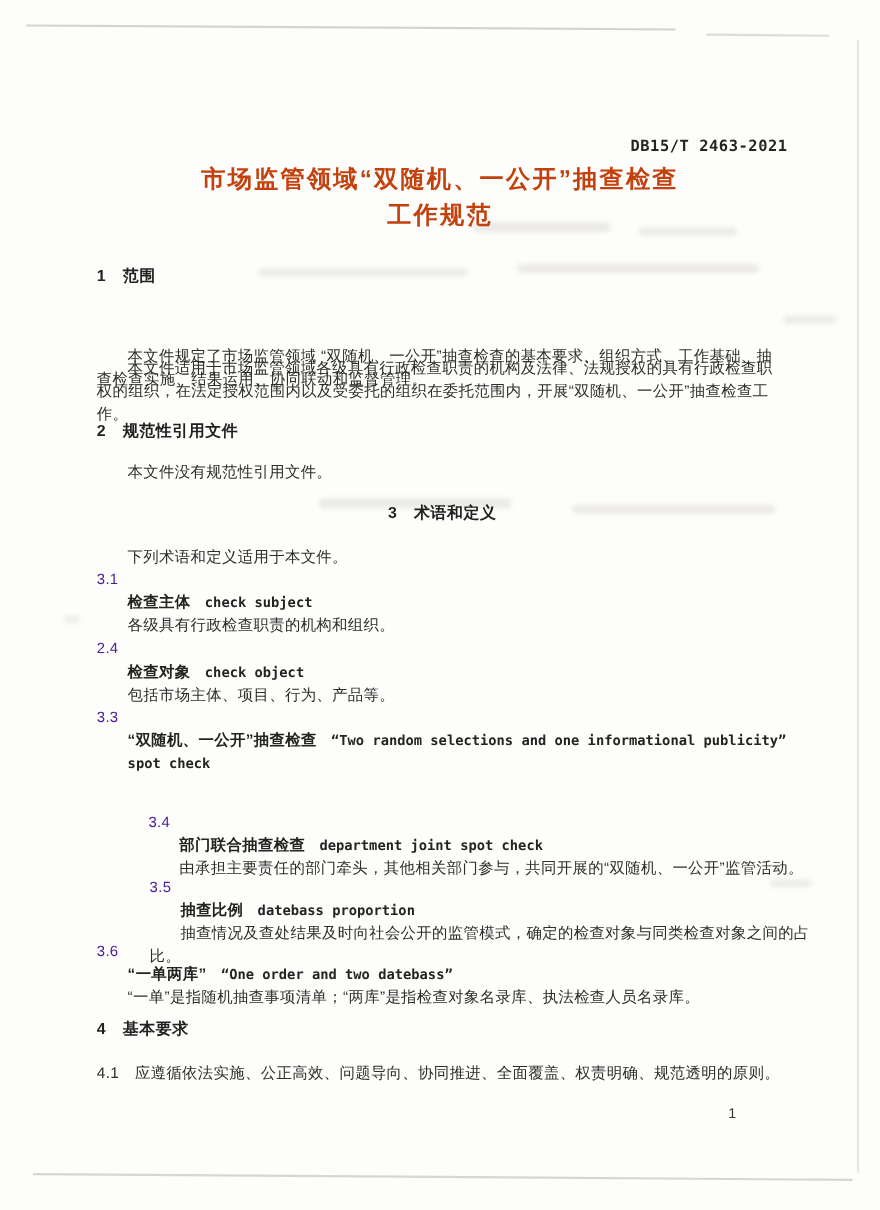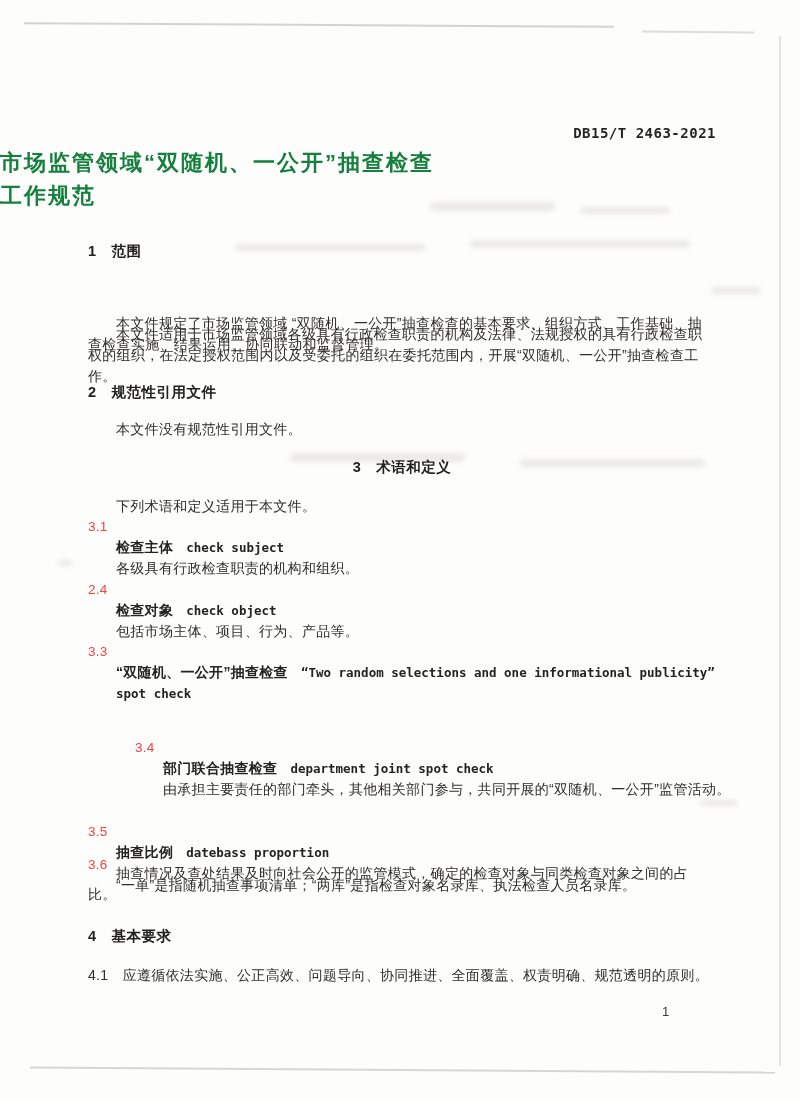"市场监管领域“双随机、一公开”抽查检查" .title { color: #15803d -> #c2410c; text-align: left -> center }
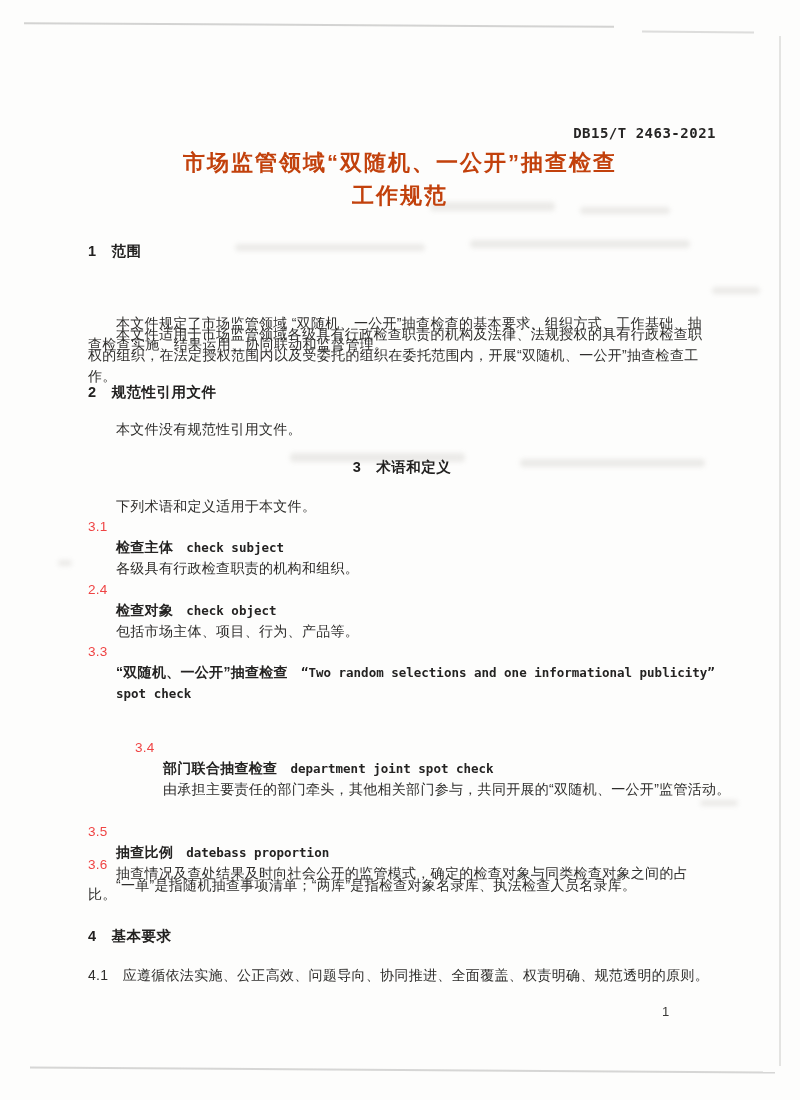"3.1" .term-num { color: #ef4444 -> #4c1d95 }
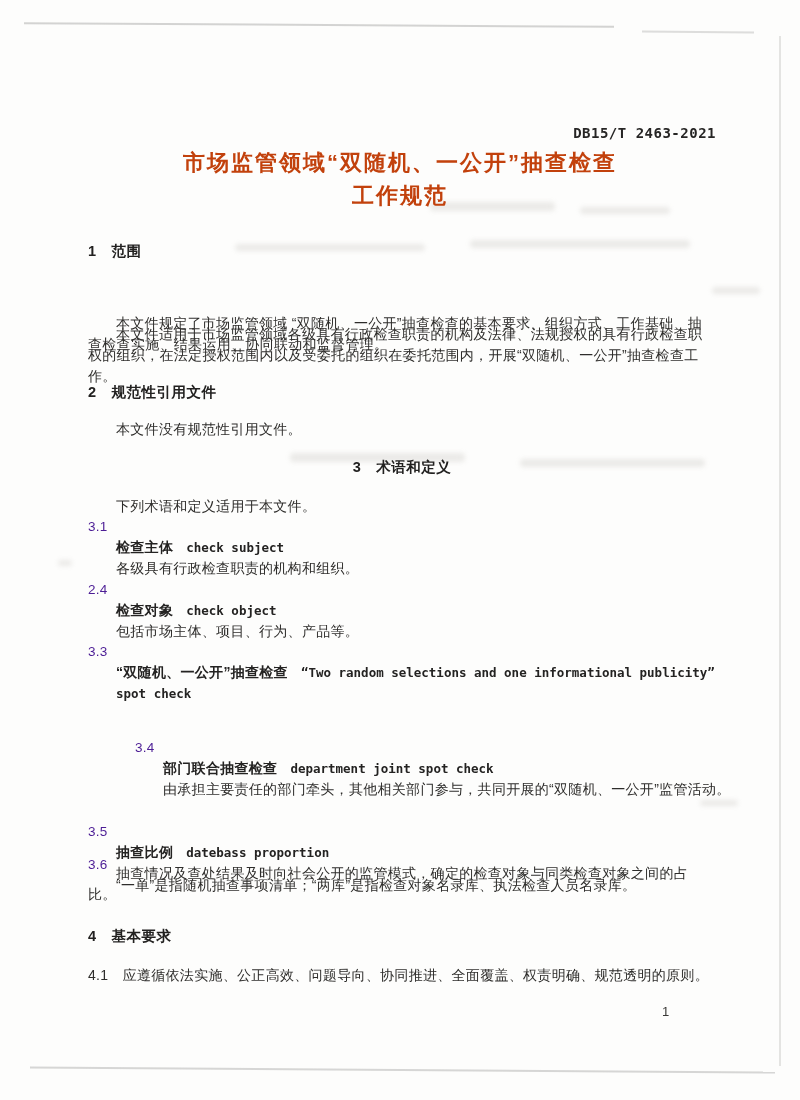"3.5" div.abs { margin-left: none -> 48px; top: 821px -> 796px }
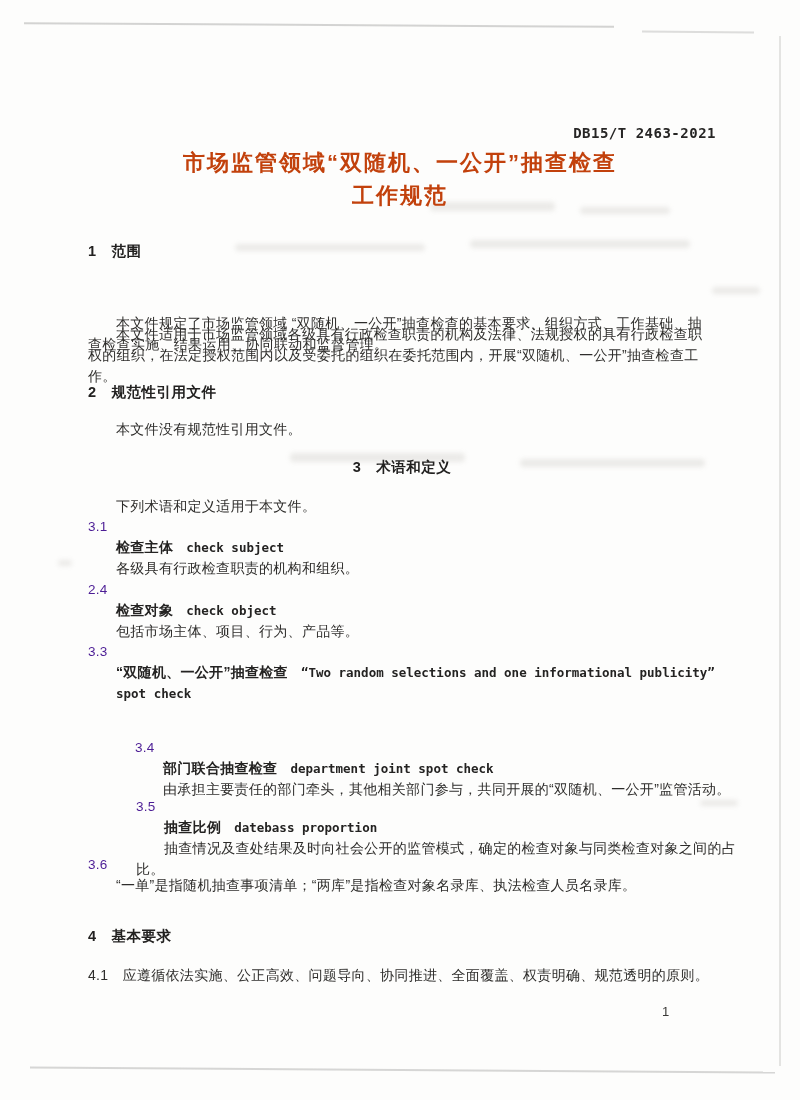"“一单两库” “One order and two" div.term-line { html: none -> <div> <span>“一单两库”</span><span>“One order and two datebass”</span> </div> }
